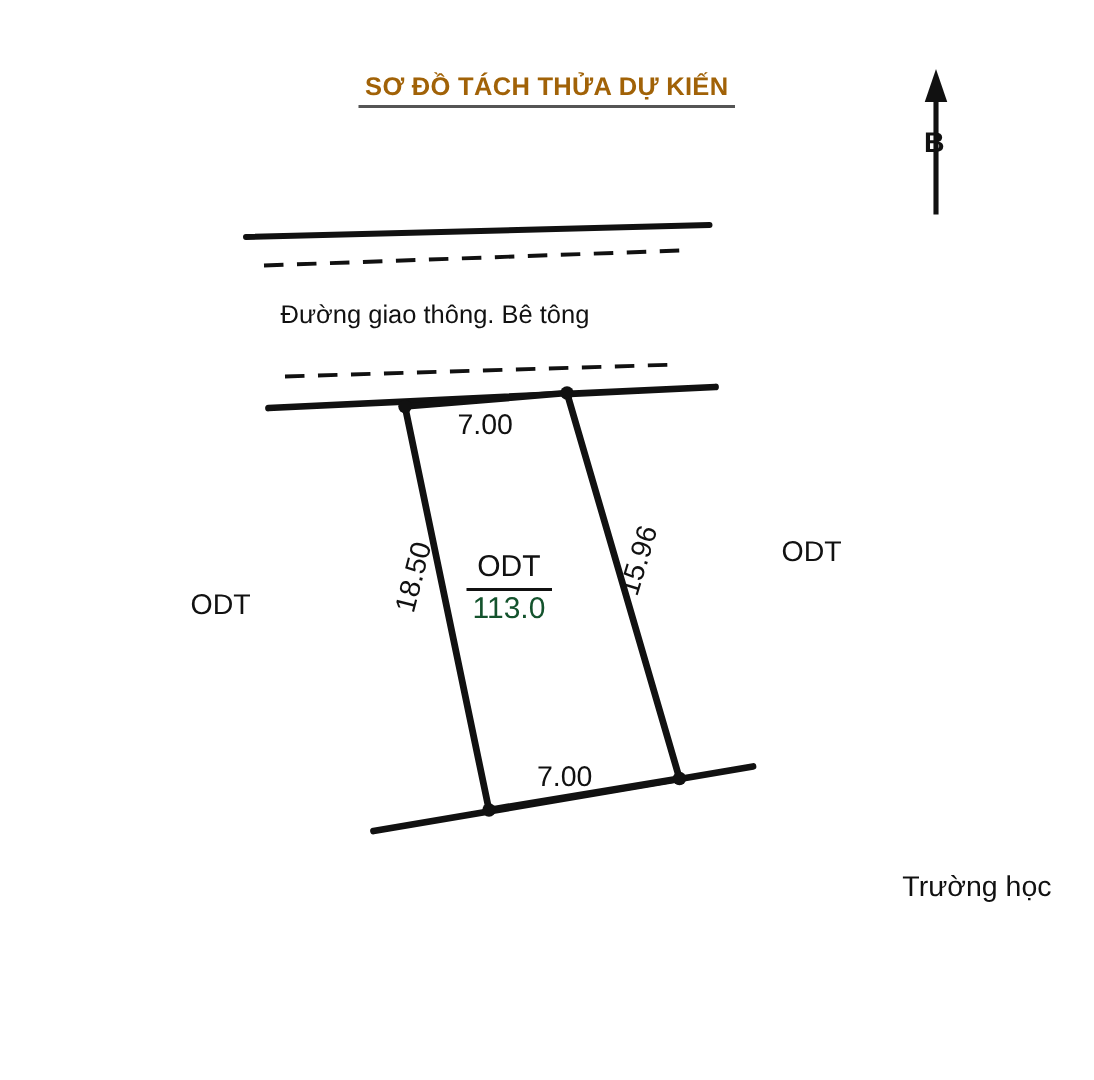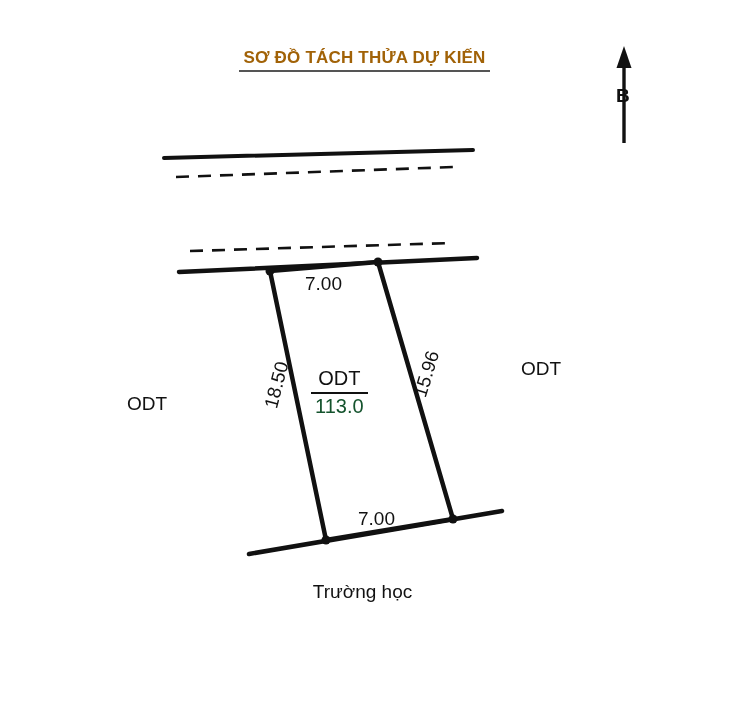"Đường giao thông. Bê tông" div.map-label { html: none -> <div>Đường giao thông. Bê tông</div> }
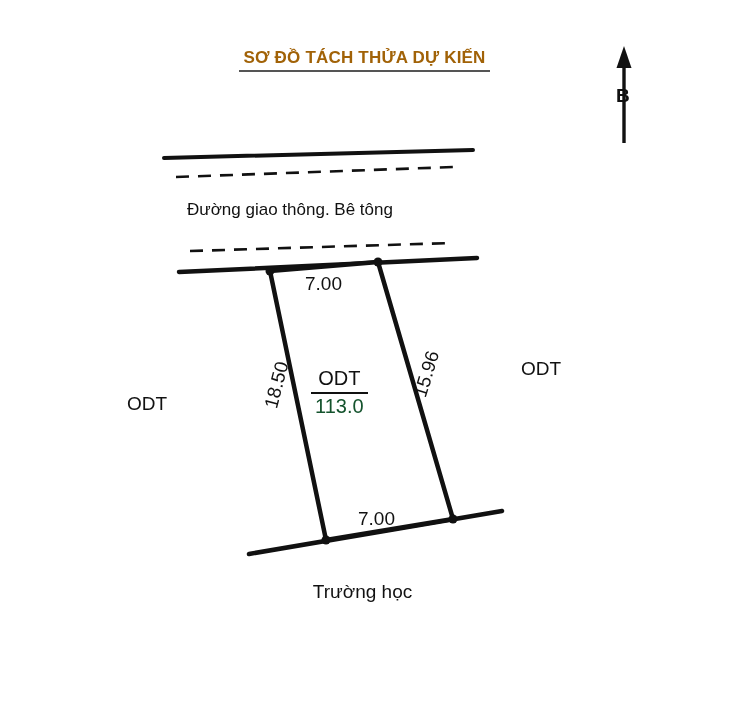"Trường học" .lbl-school { left: 12px -> 0; text-align: center -> right }
